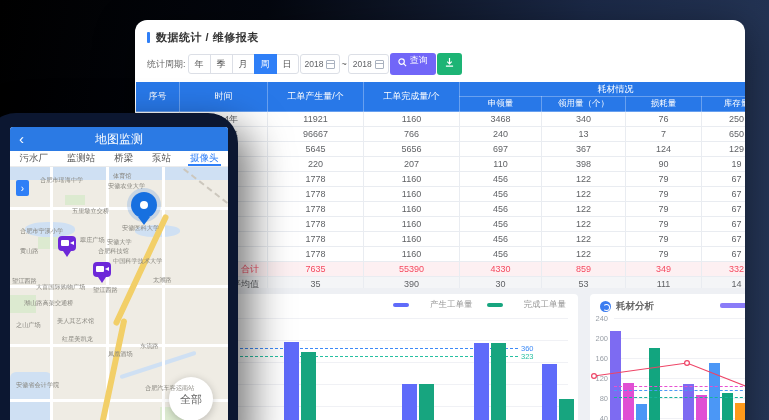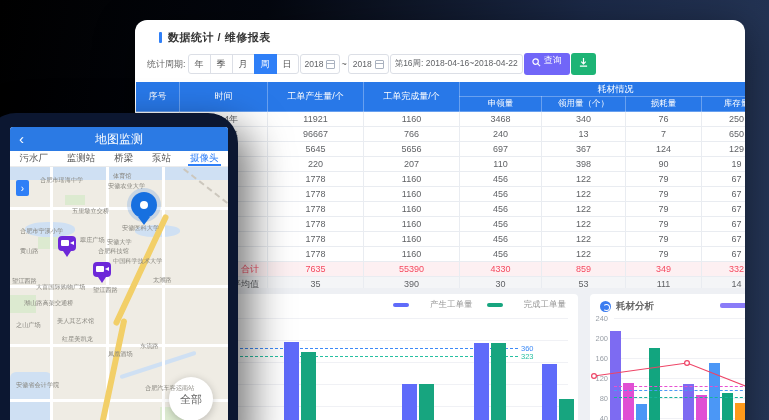"数据统计 / 维修报表" .card-head { padding: 10px 24px 0 -> 10px 12px 0 }
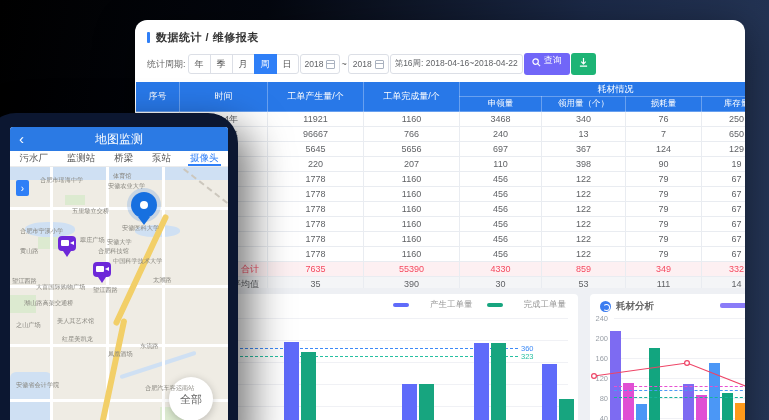"第16周: 2018-04-16~2018-04-22" span.mini-input { html: <span> <span>第16周: 2018-04-16~2018-04-22</span> </span> -> none }
